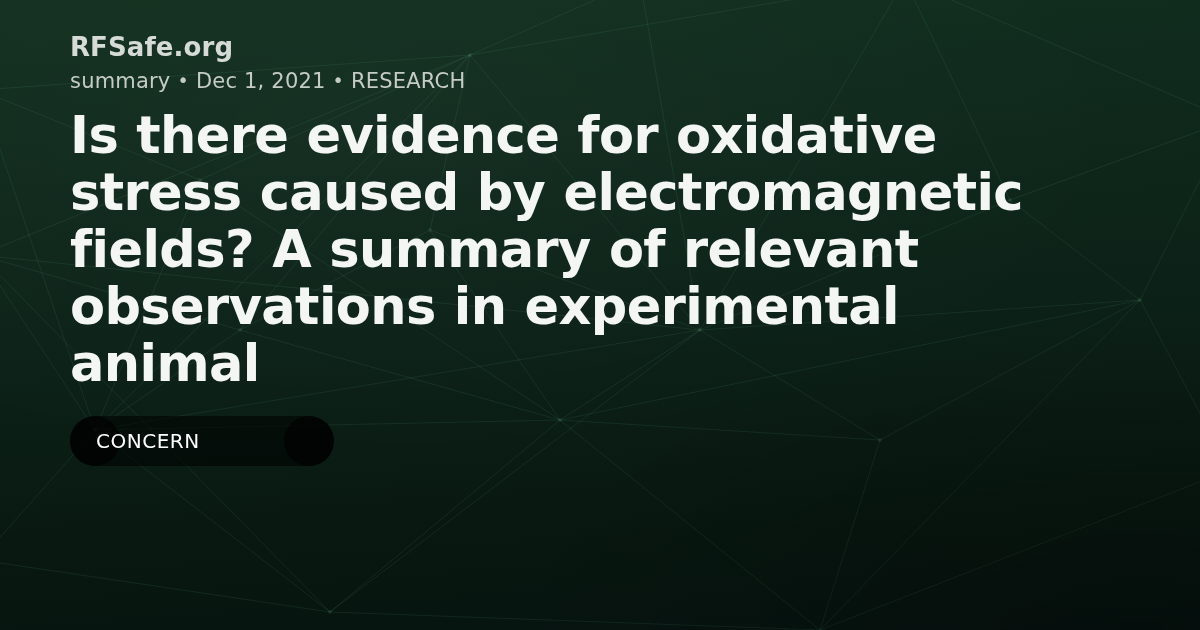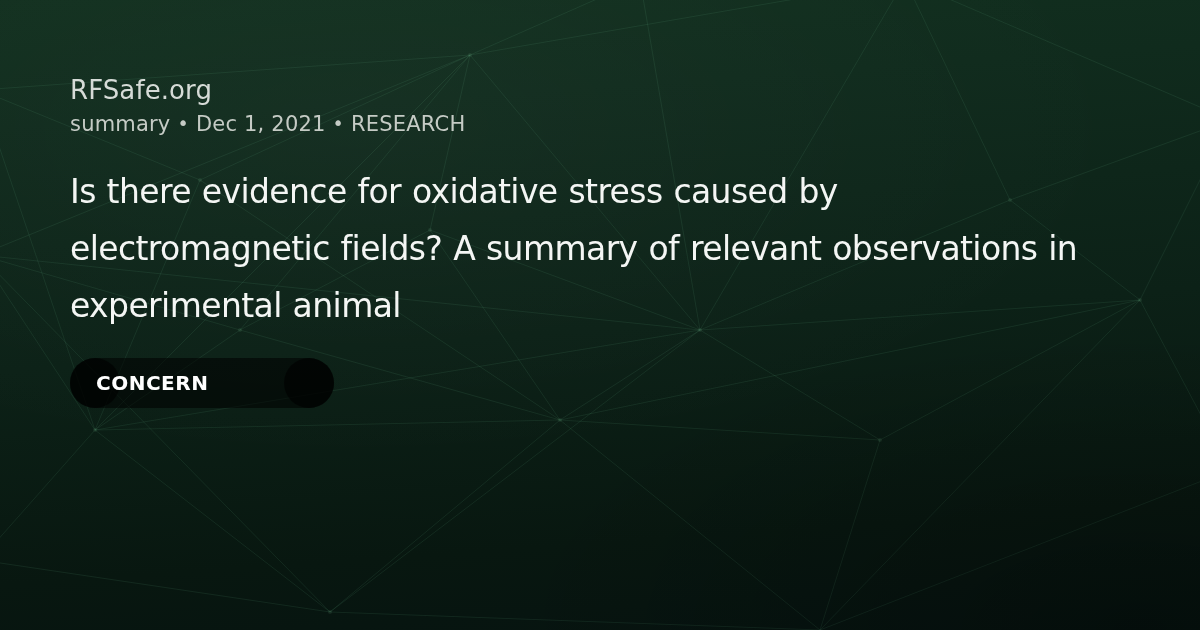"RFSafe.org" #sitename { font-weight: 400 -> 700; margin-top: 43px -> none }
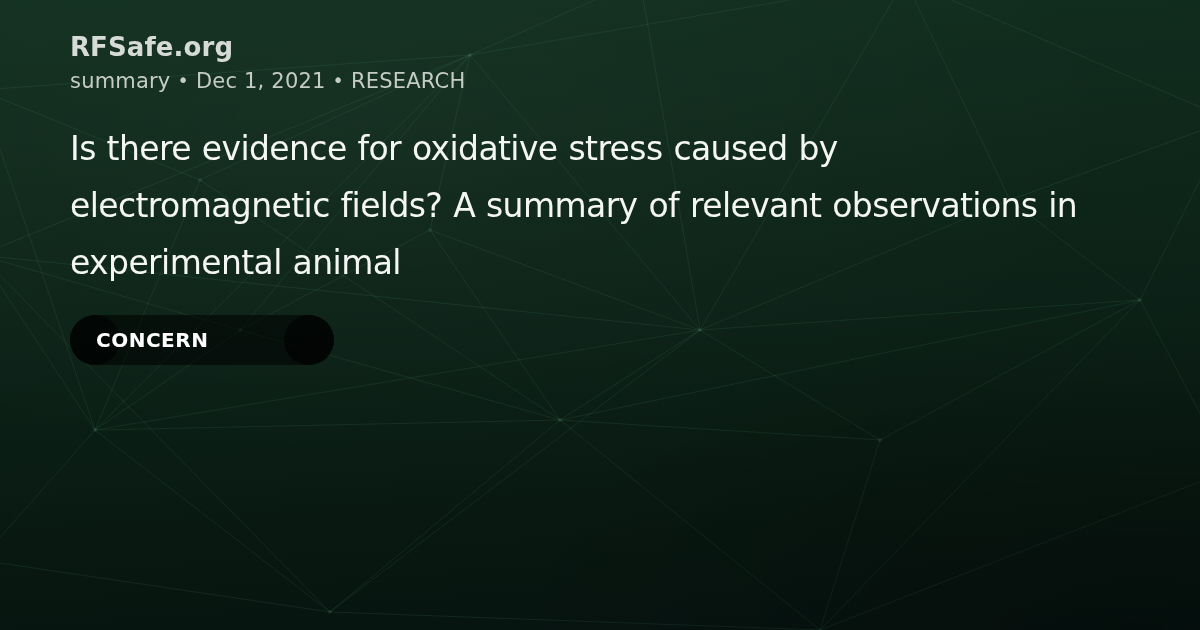"Is there evidence for oxidative" #title { font-size: 33px -> 51px; font-weight: 400 -> 700; margin-top: 26px -> 13px }
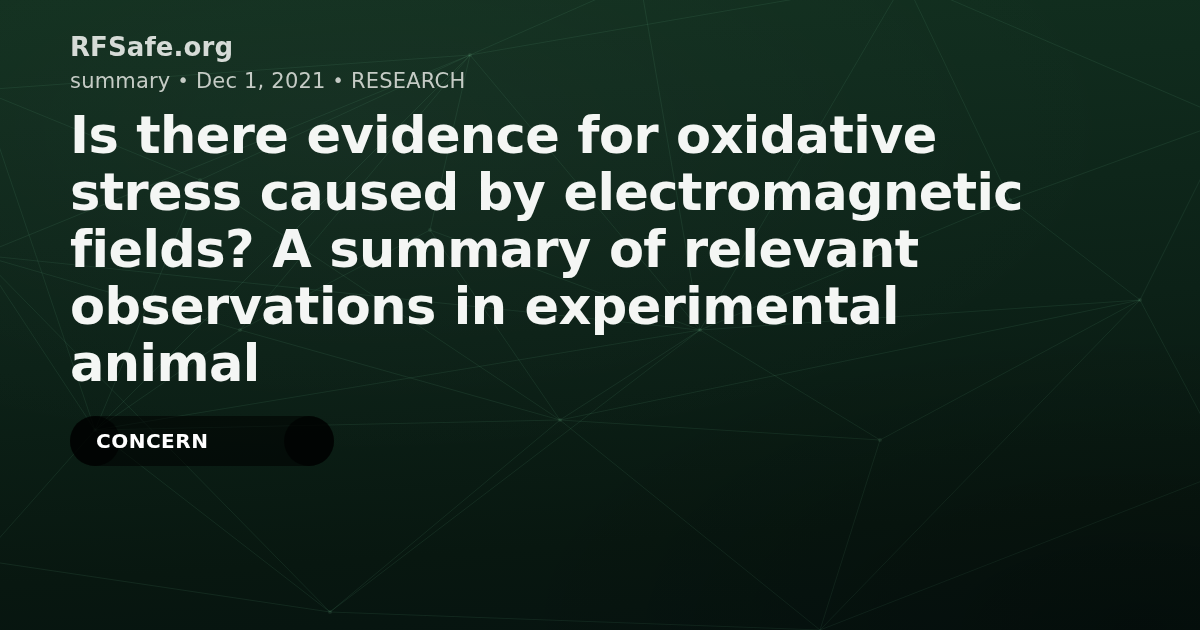"CONCERN" #badge-label { font-weight: 700 -> 400 }
